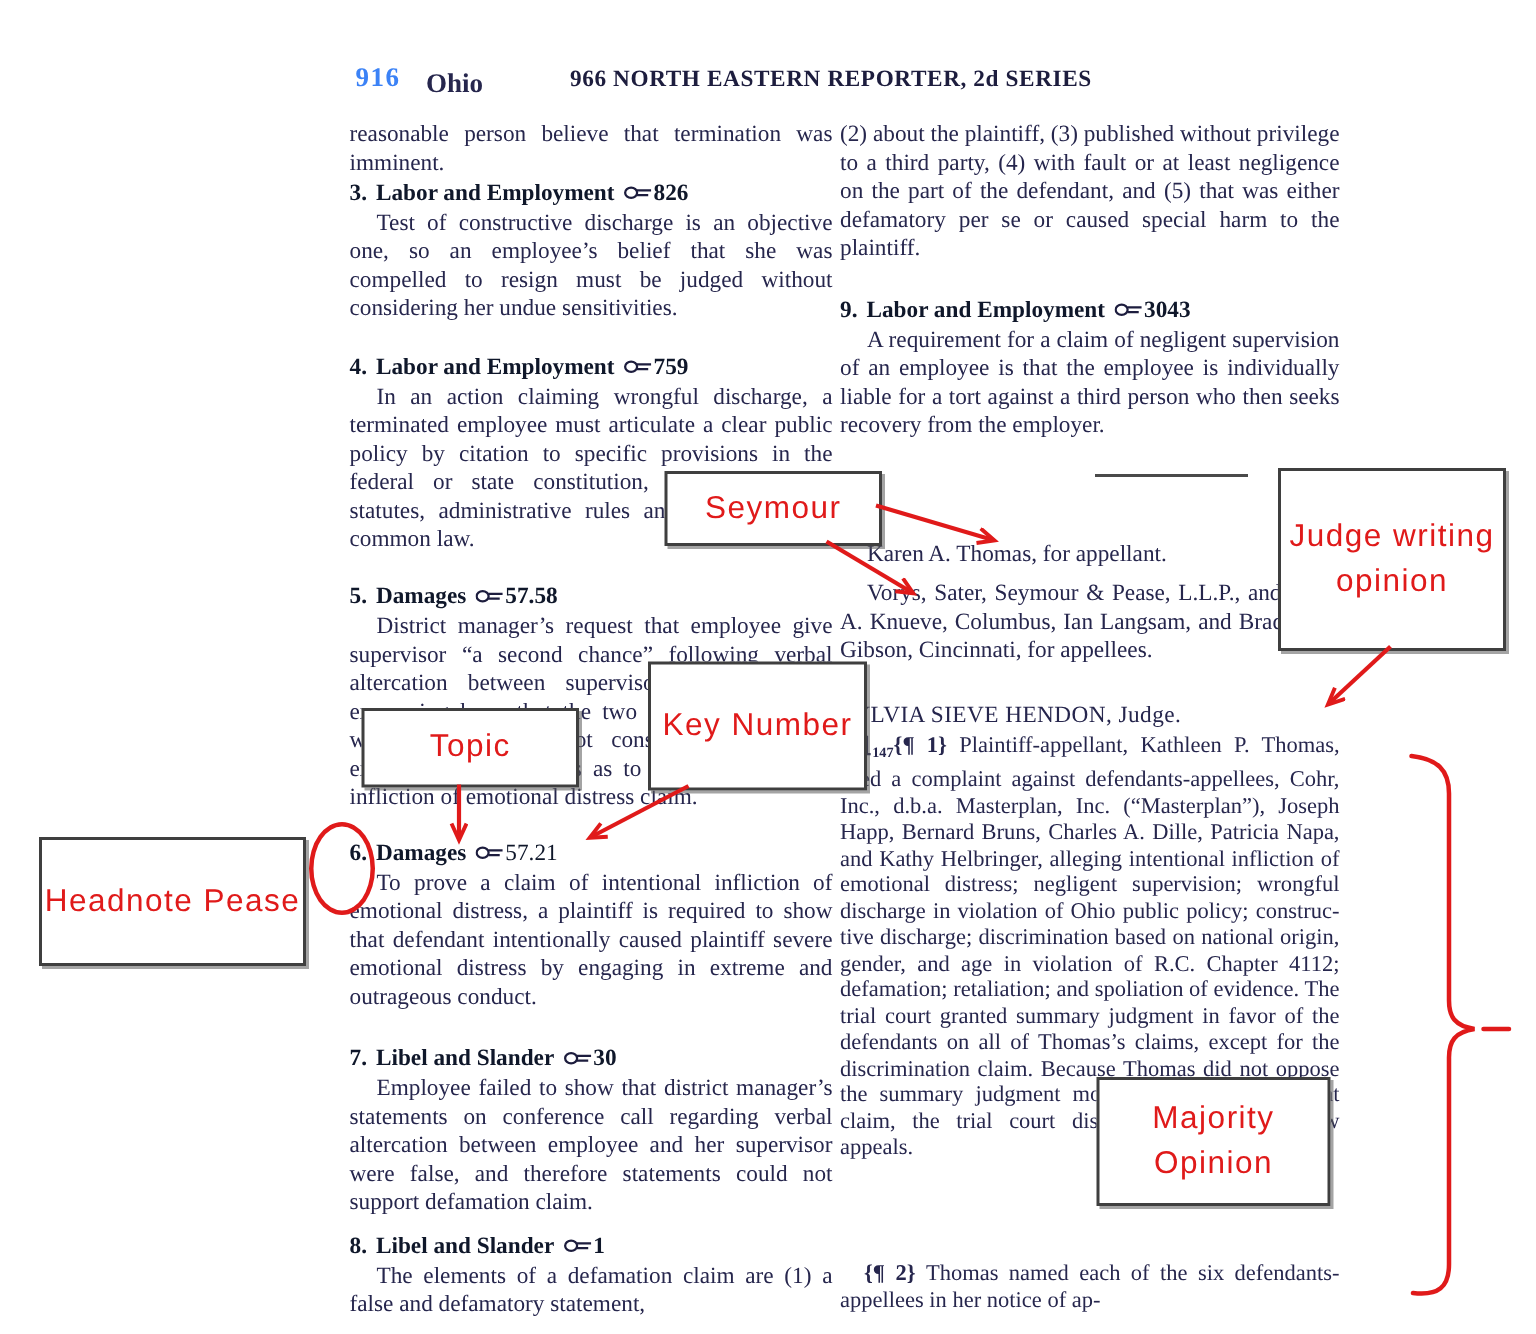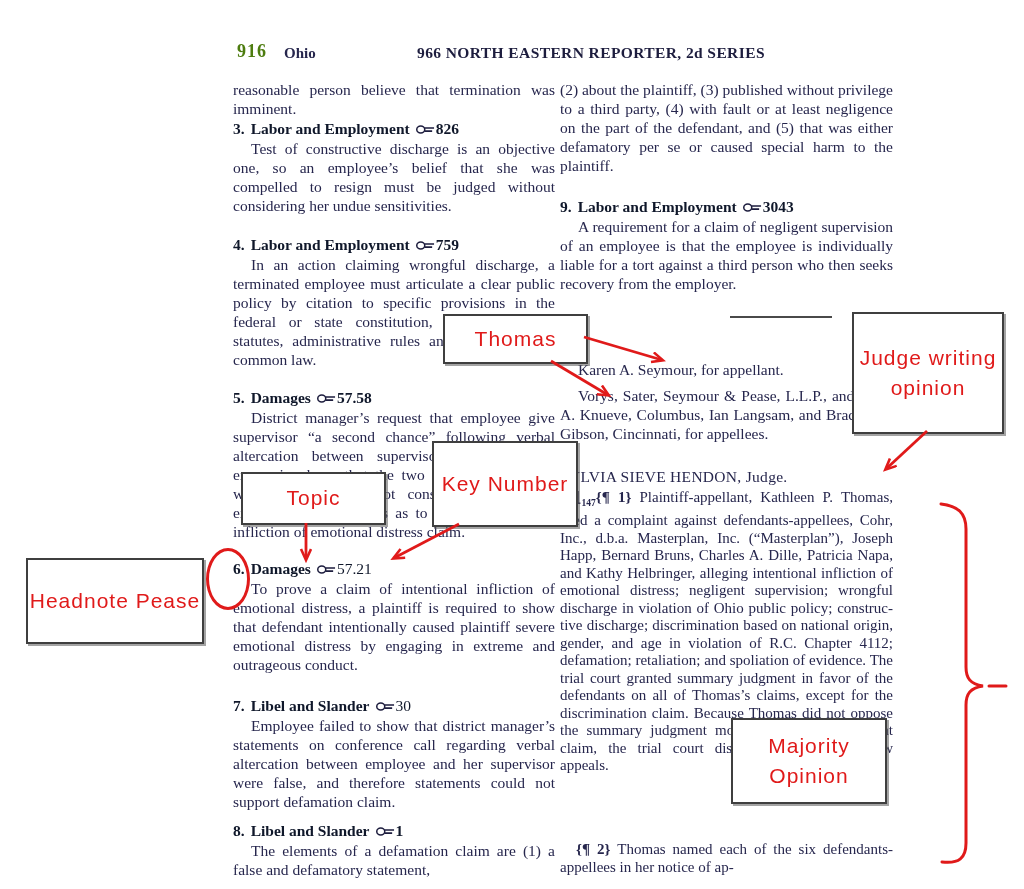"916" .hdr-page { color: #4d7c0f -> #3b82f6 }
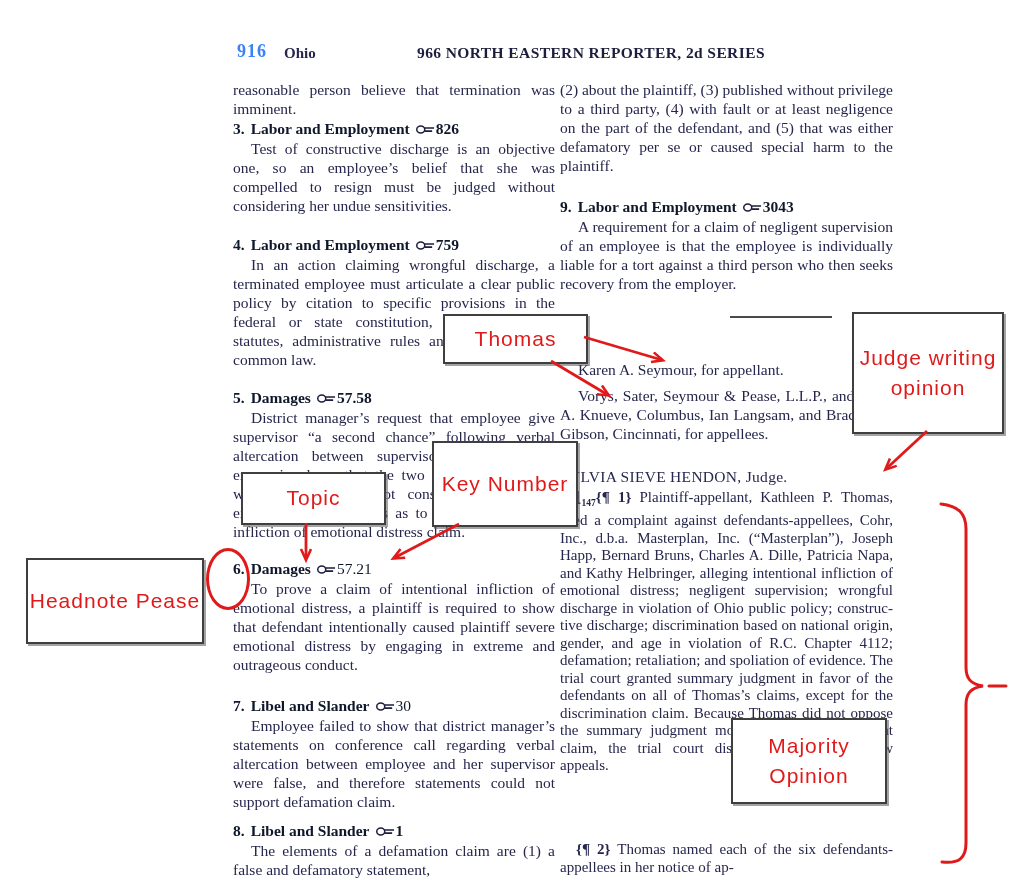"Ohio" .hdr-state { font-size: 15px -> 18px }
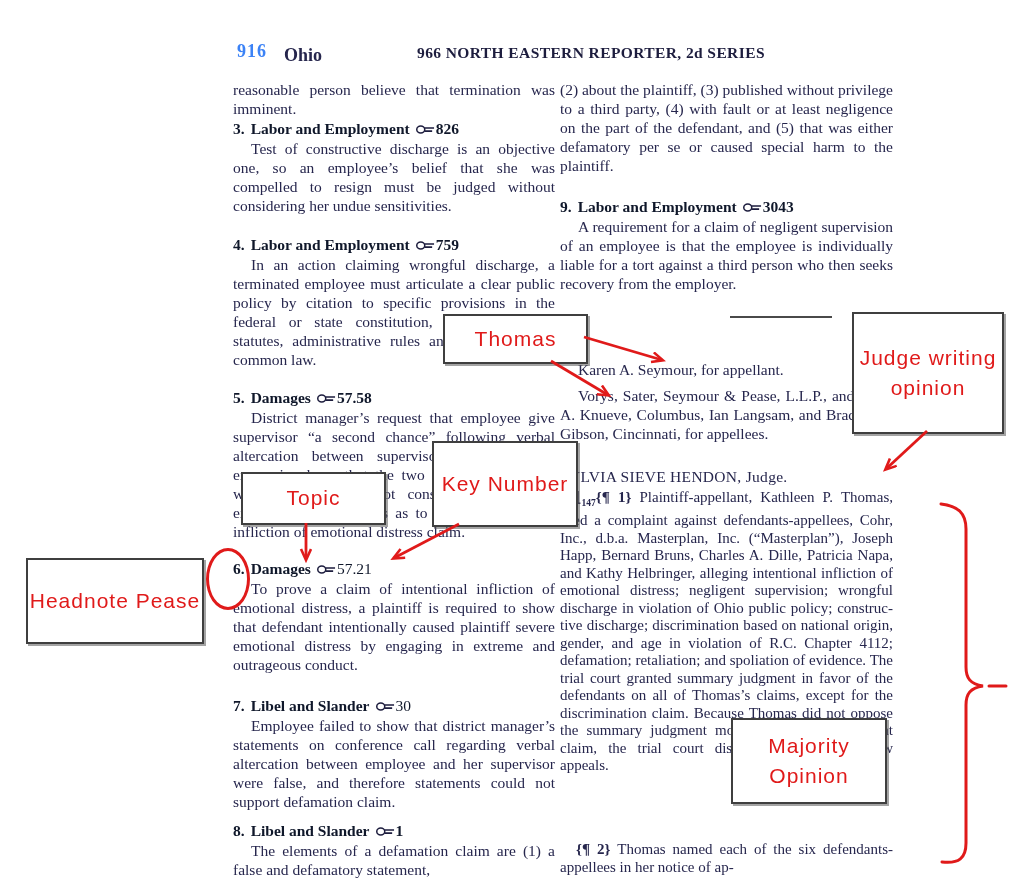"966 NORTH EASTERN REPORTER, 2d" .hdr-title { margin-left: 37px -> none }
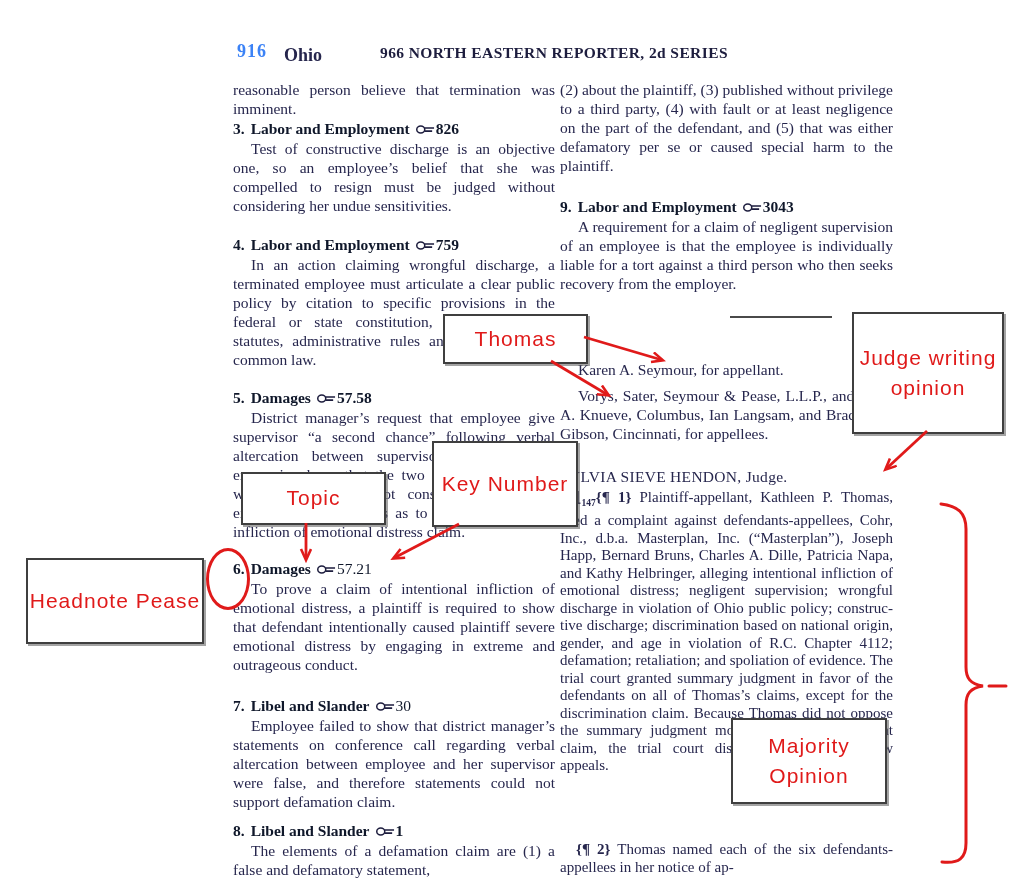"Thomas" span { text: Thomas -> Seymour }
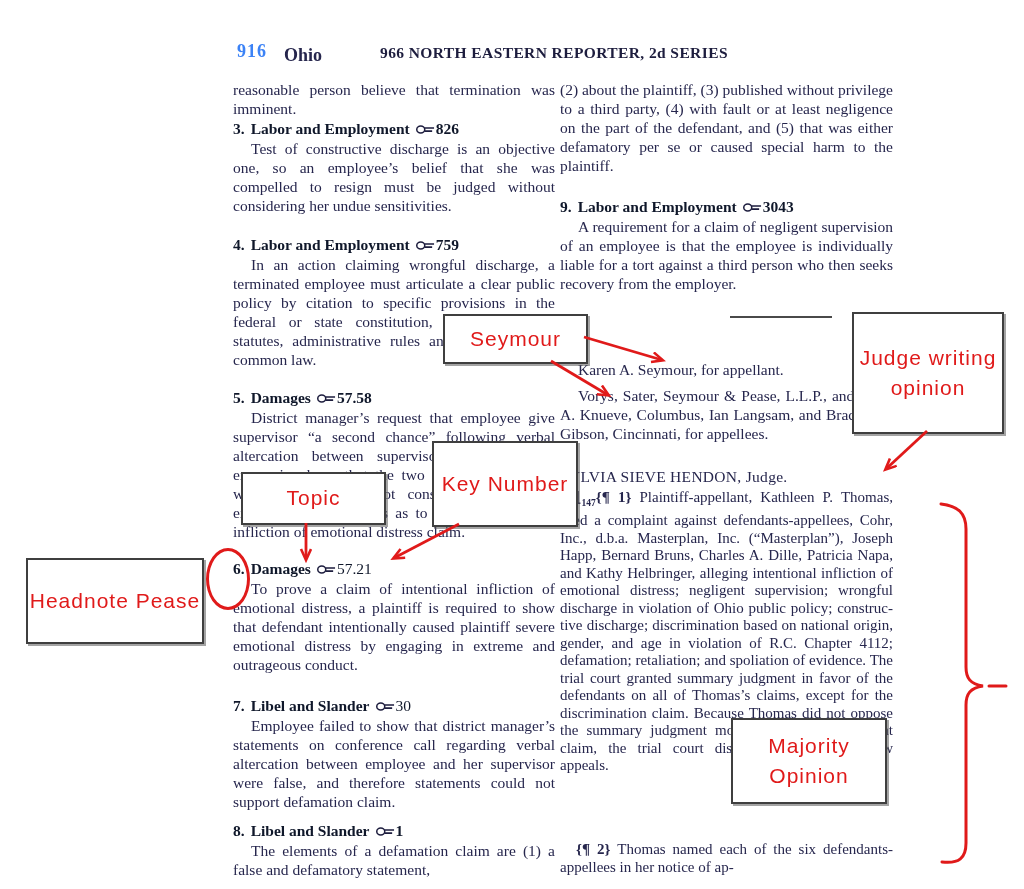"Karen A. Seymour, for appellant." p.counsel { text: Seymour -> Thomas }
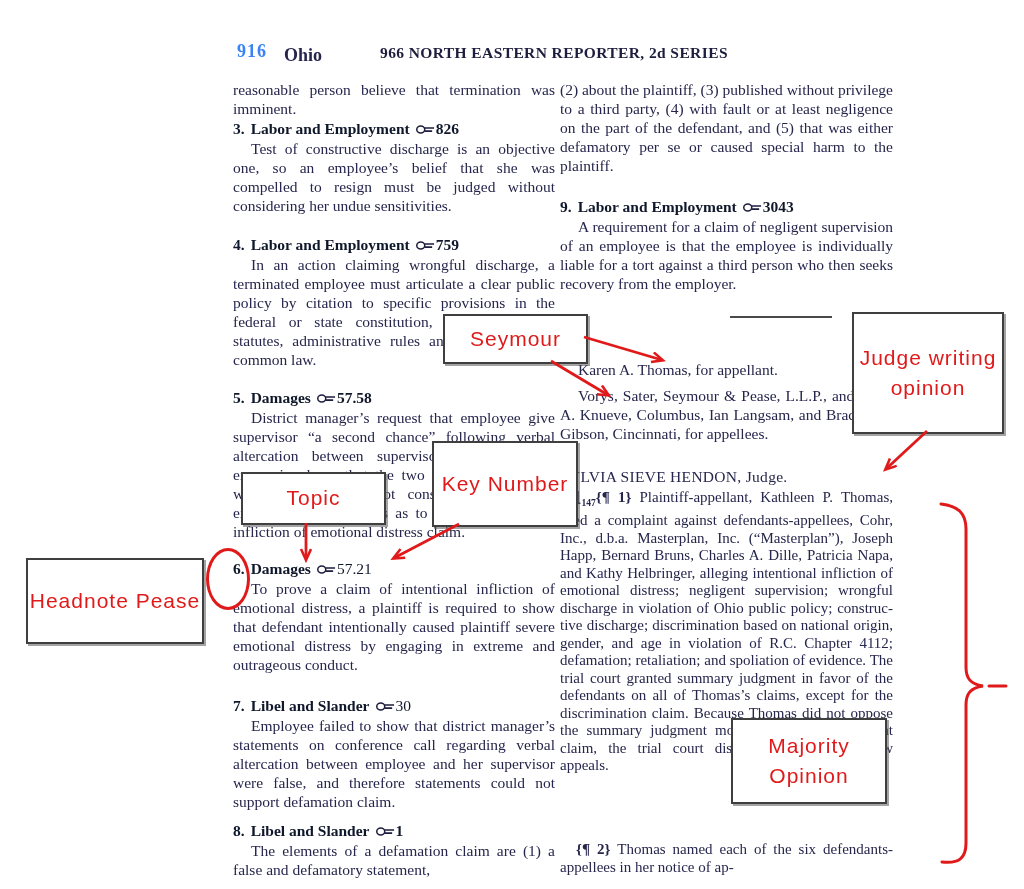"30" span.hn-key { font-weight: normal -> bold }
